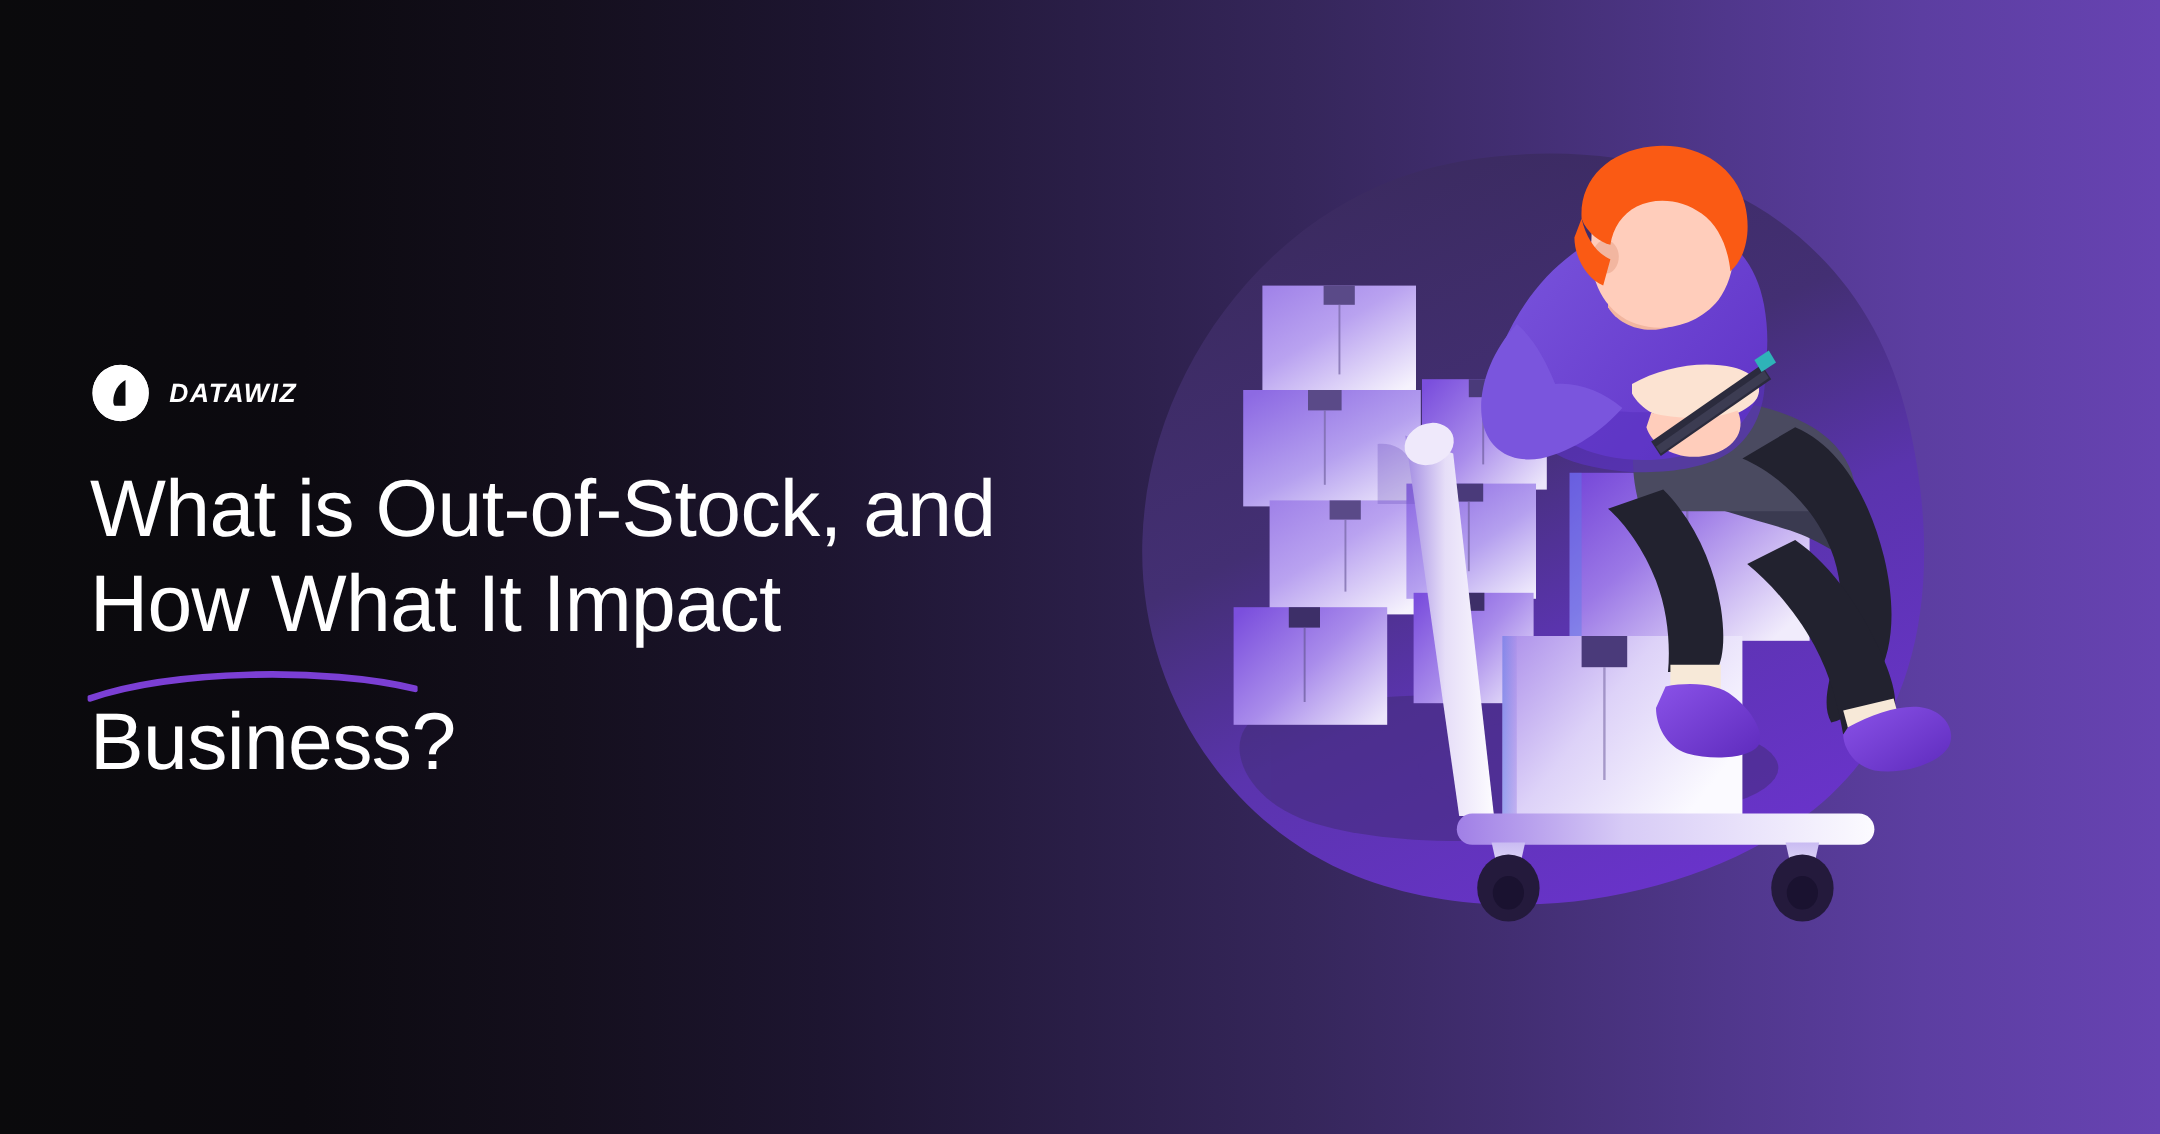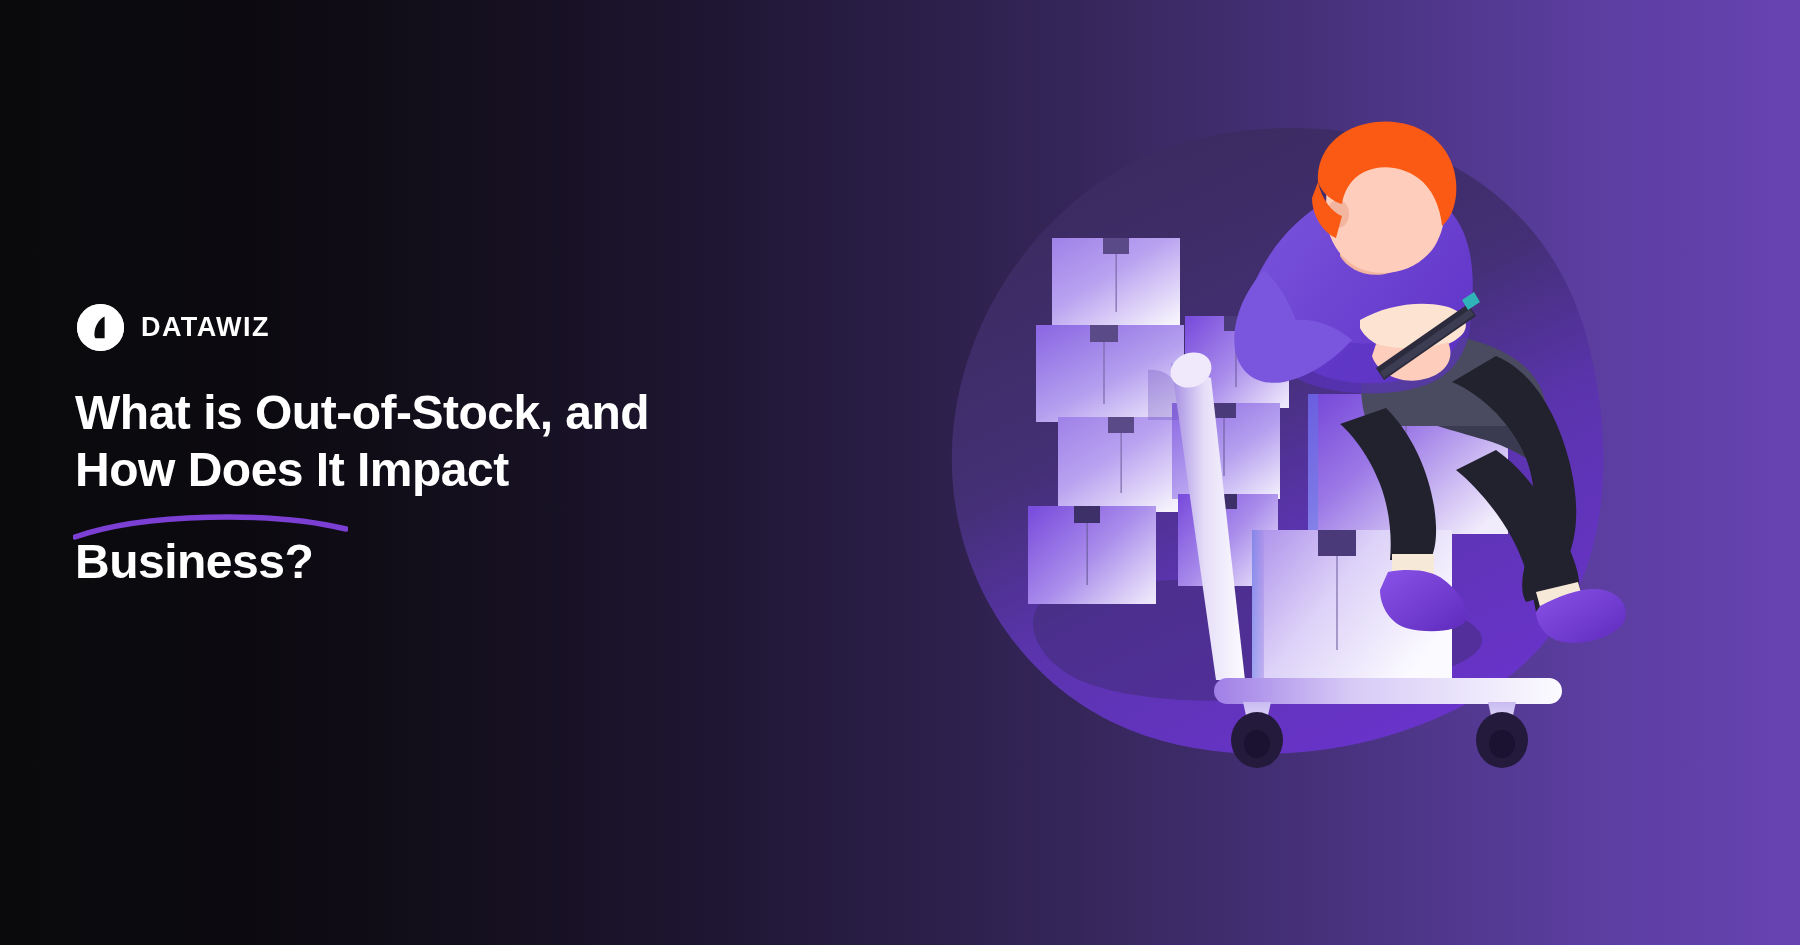"DATAWIZ" .brand-name { font-size: 27px -> 22px; font-style: none -> italic }
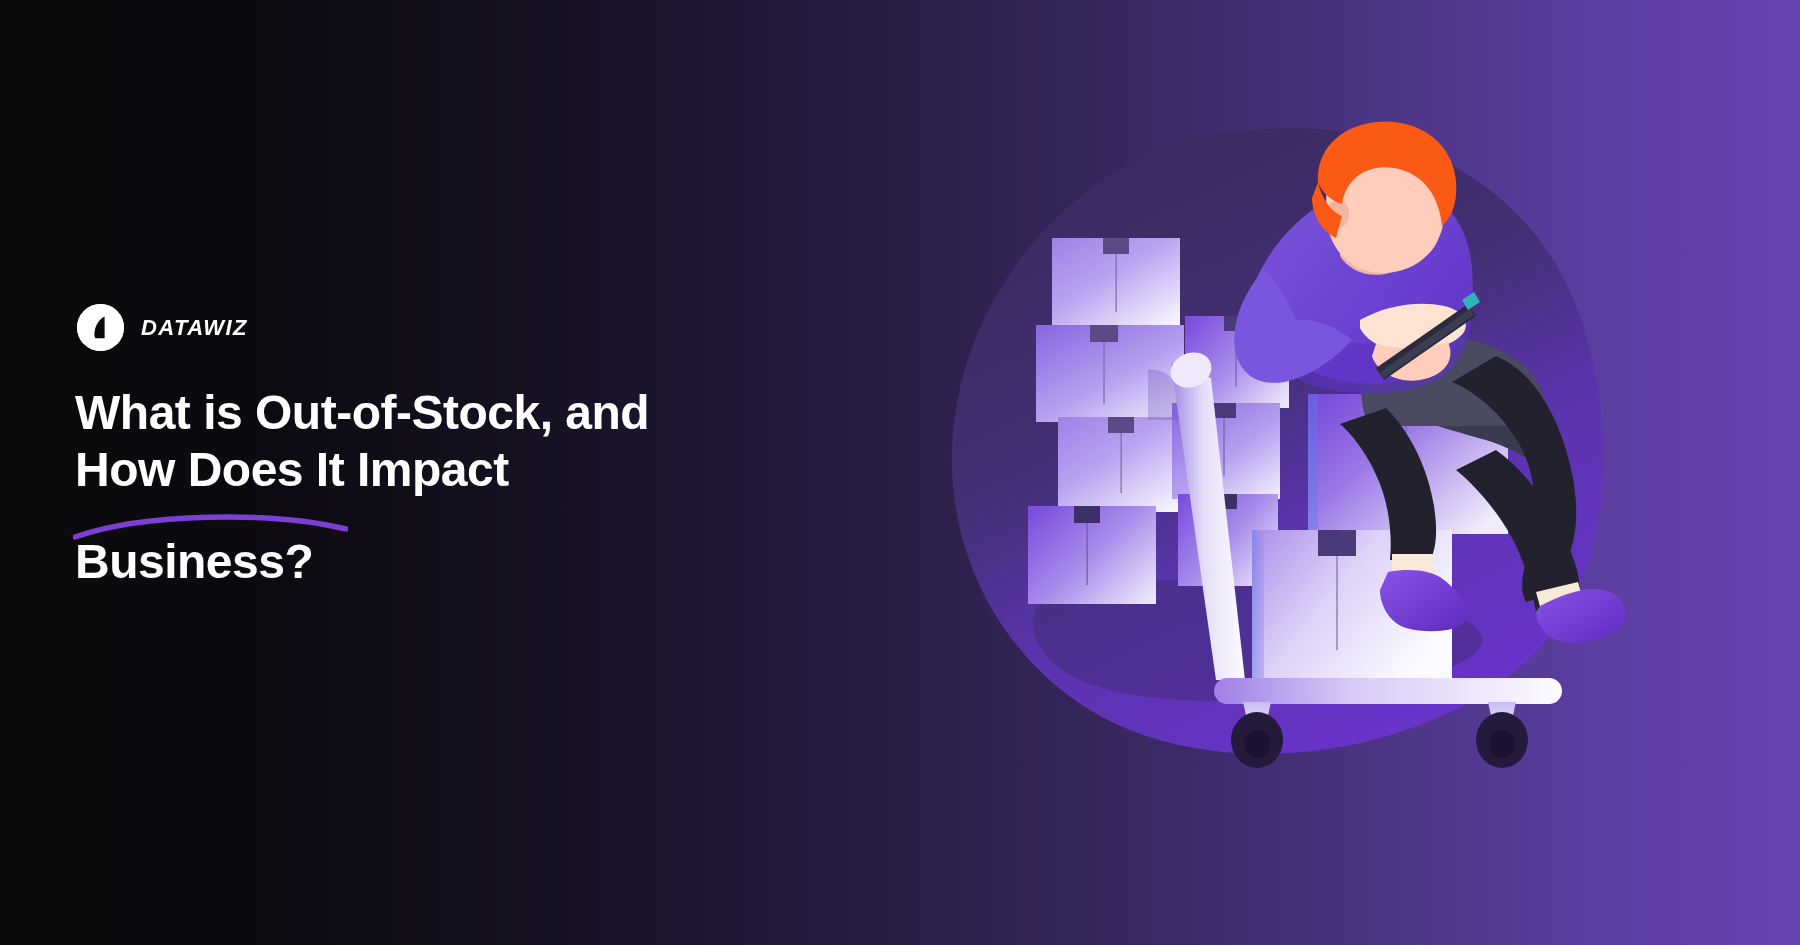"What is Out-of-Stock, and" .headline { font-size: 48px -> 67px; font-weight: bold -> normal }
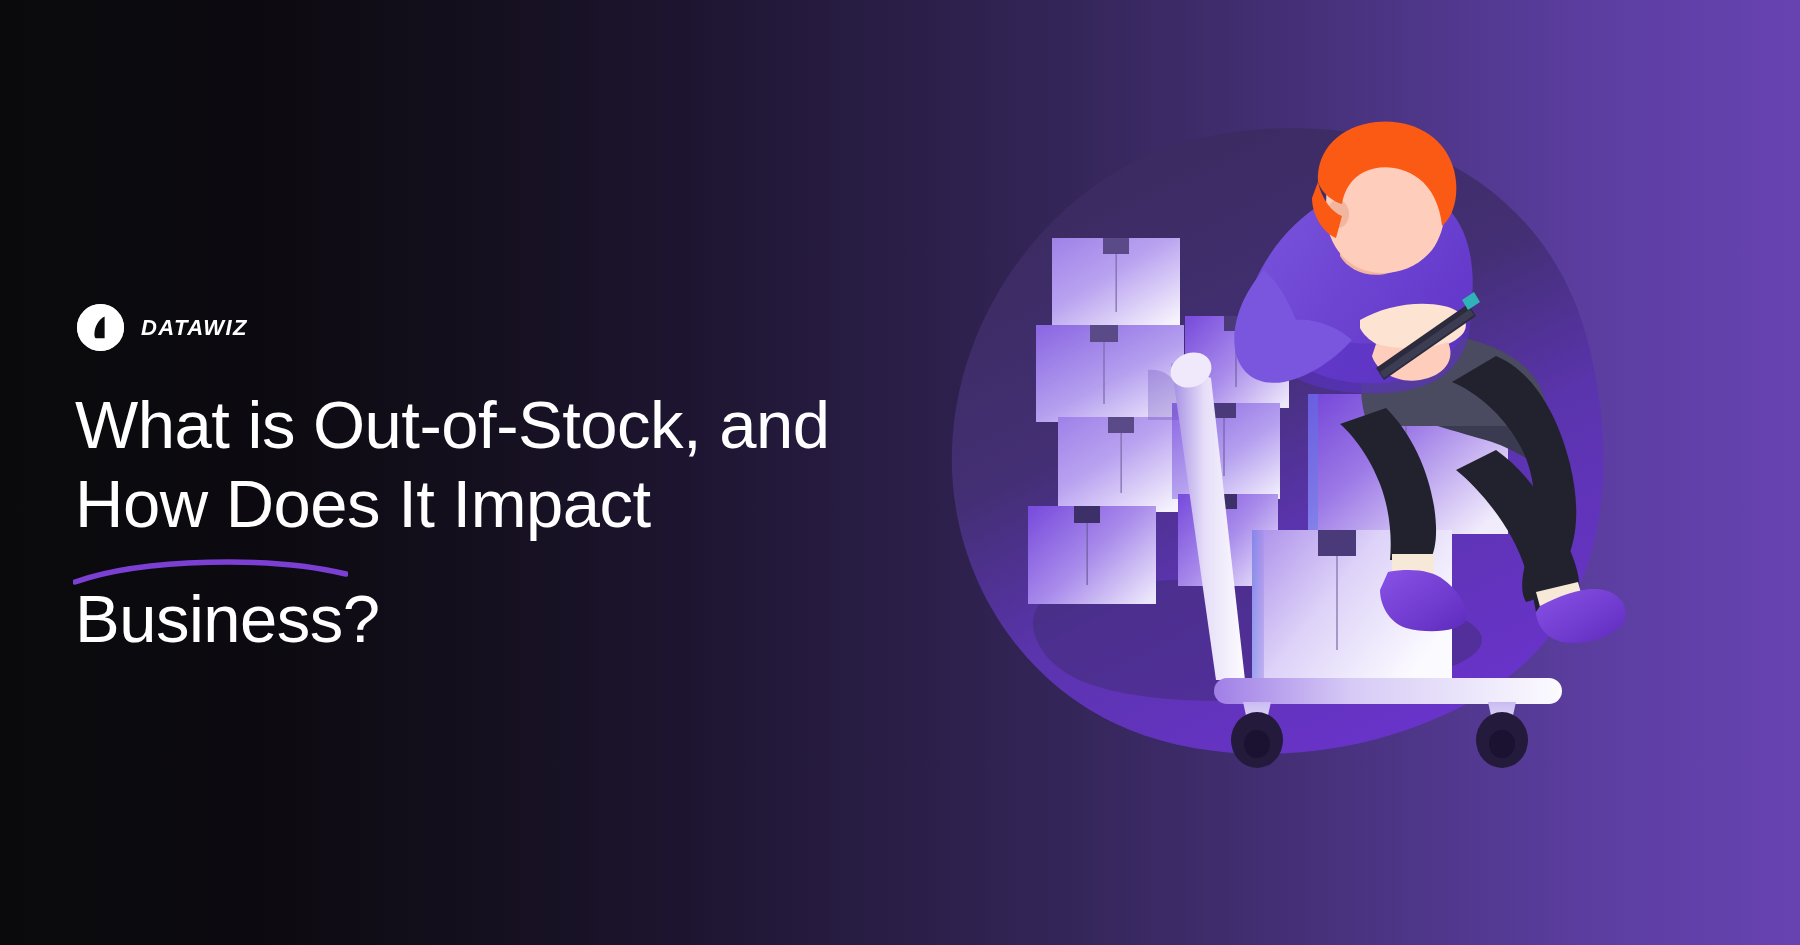"How Does It Impact" span.ln { text: Does -> What }
